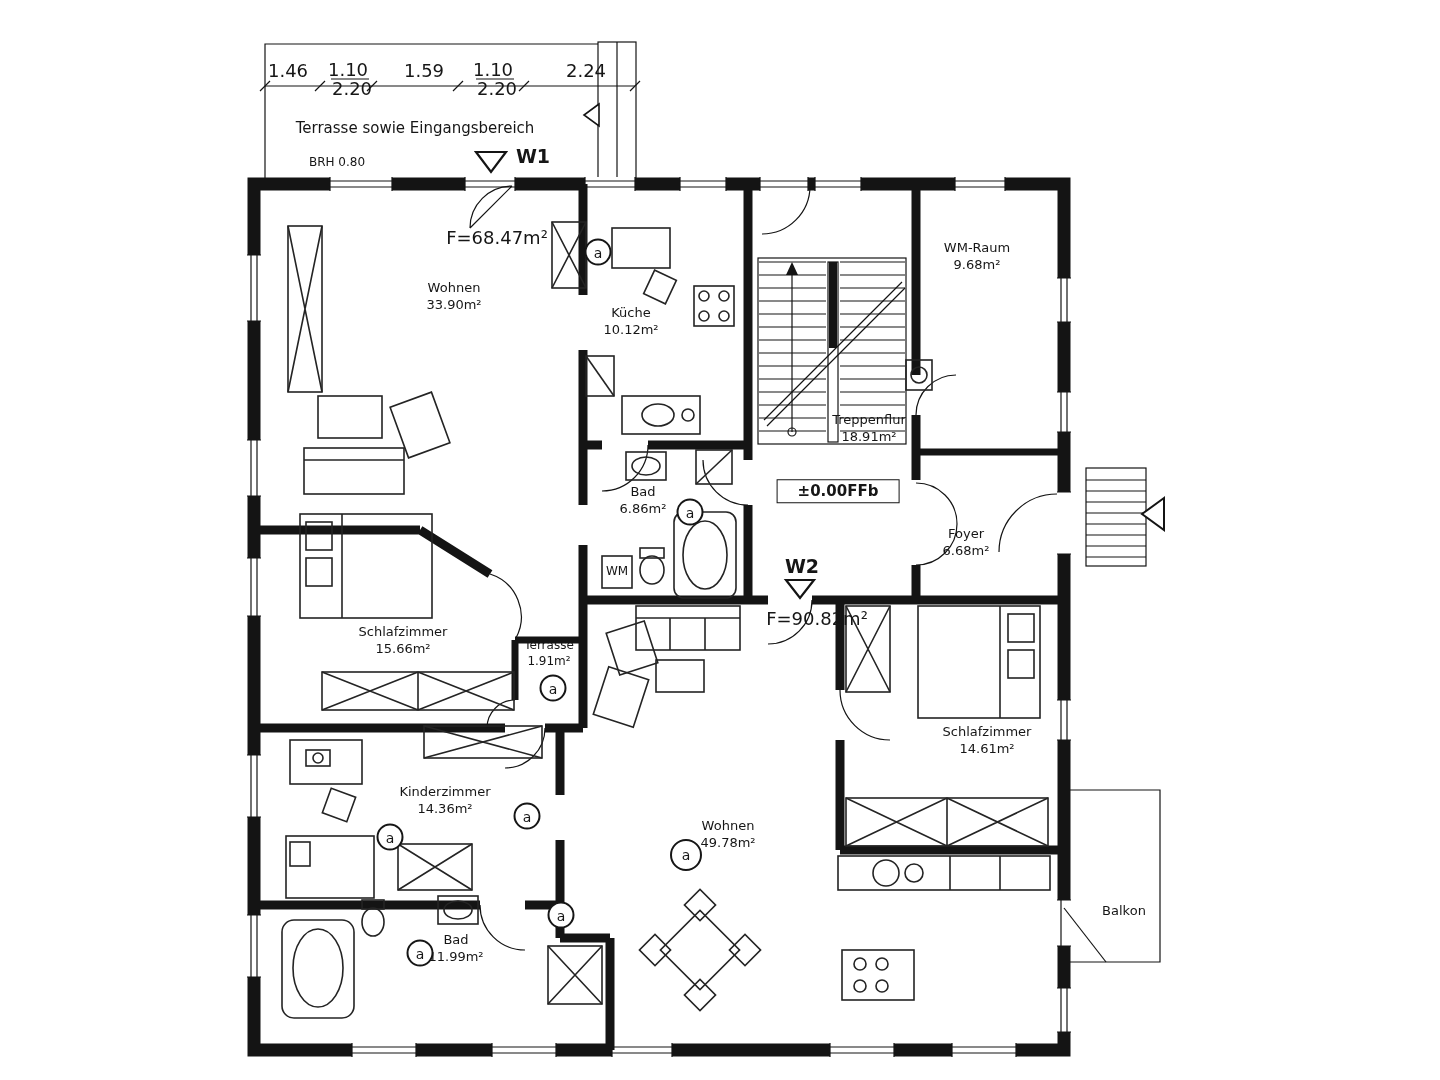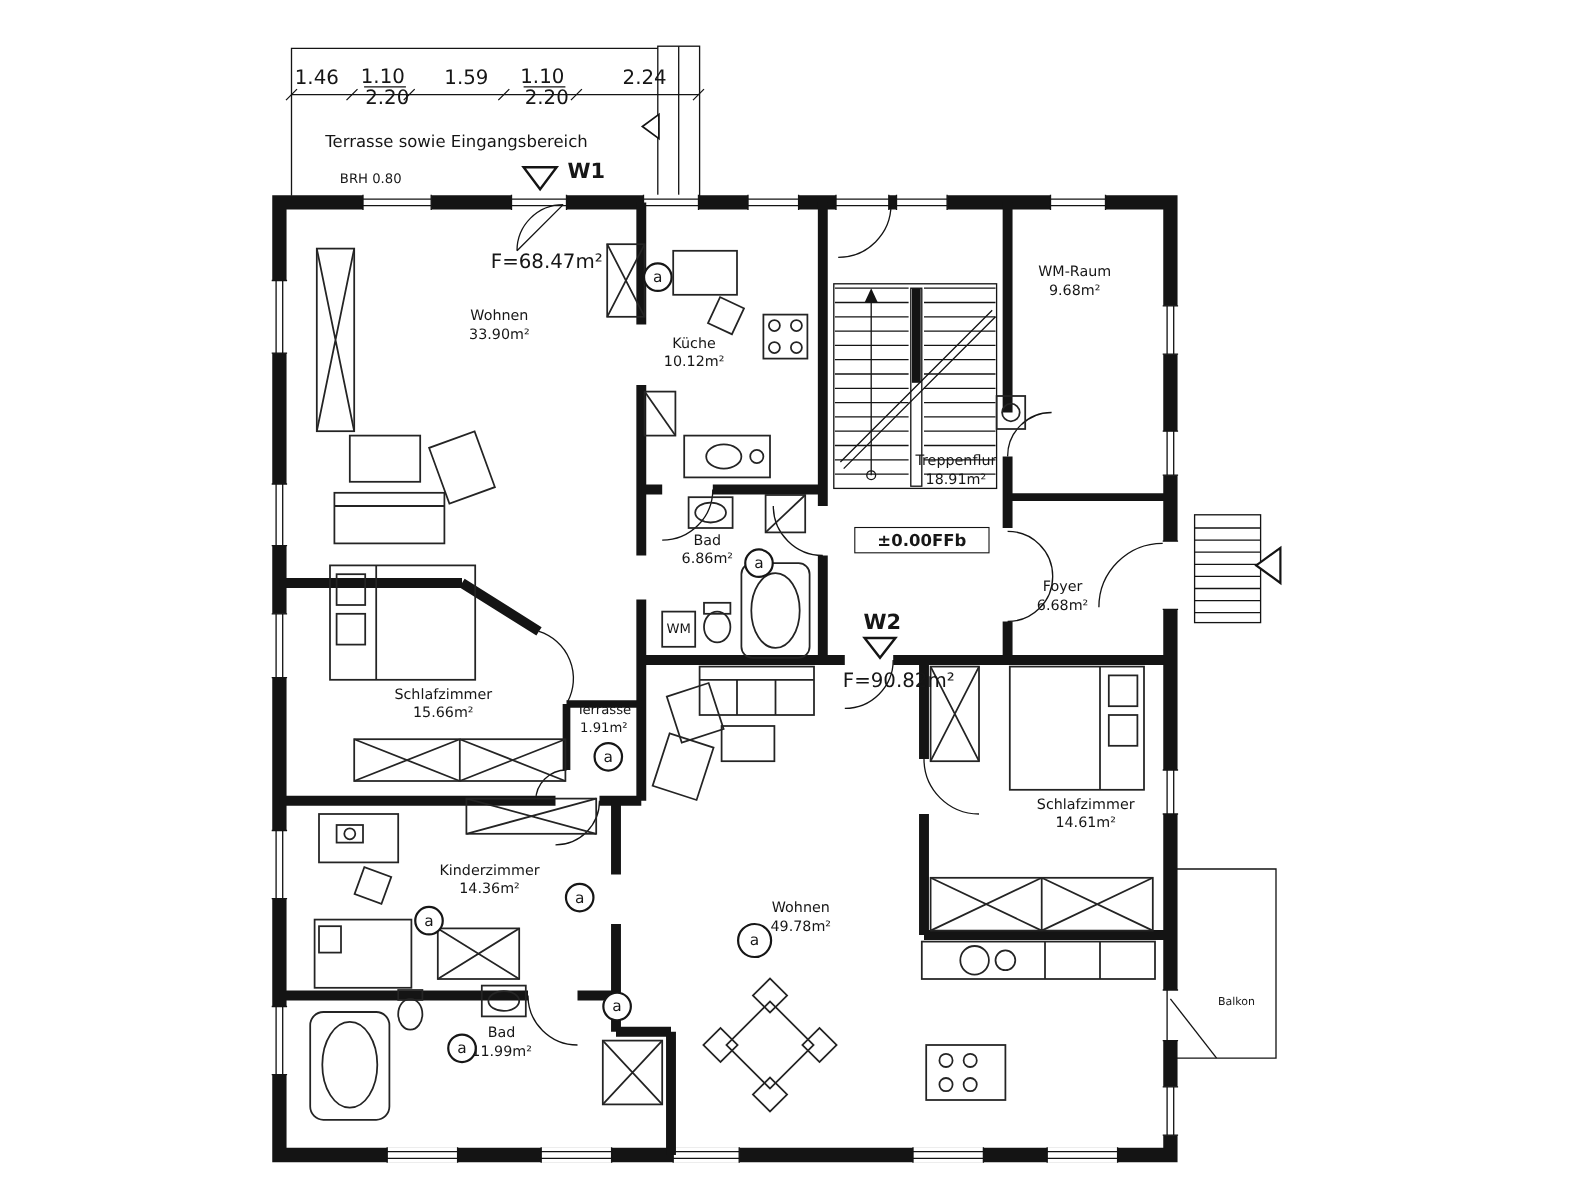"Balkon" div.lbl { font-size: 10px -> 13px }
